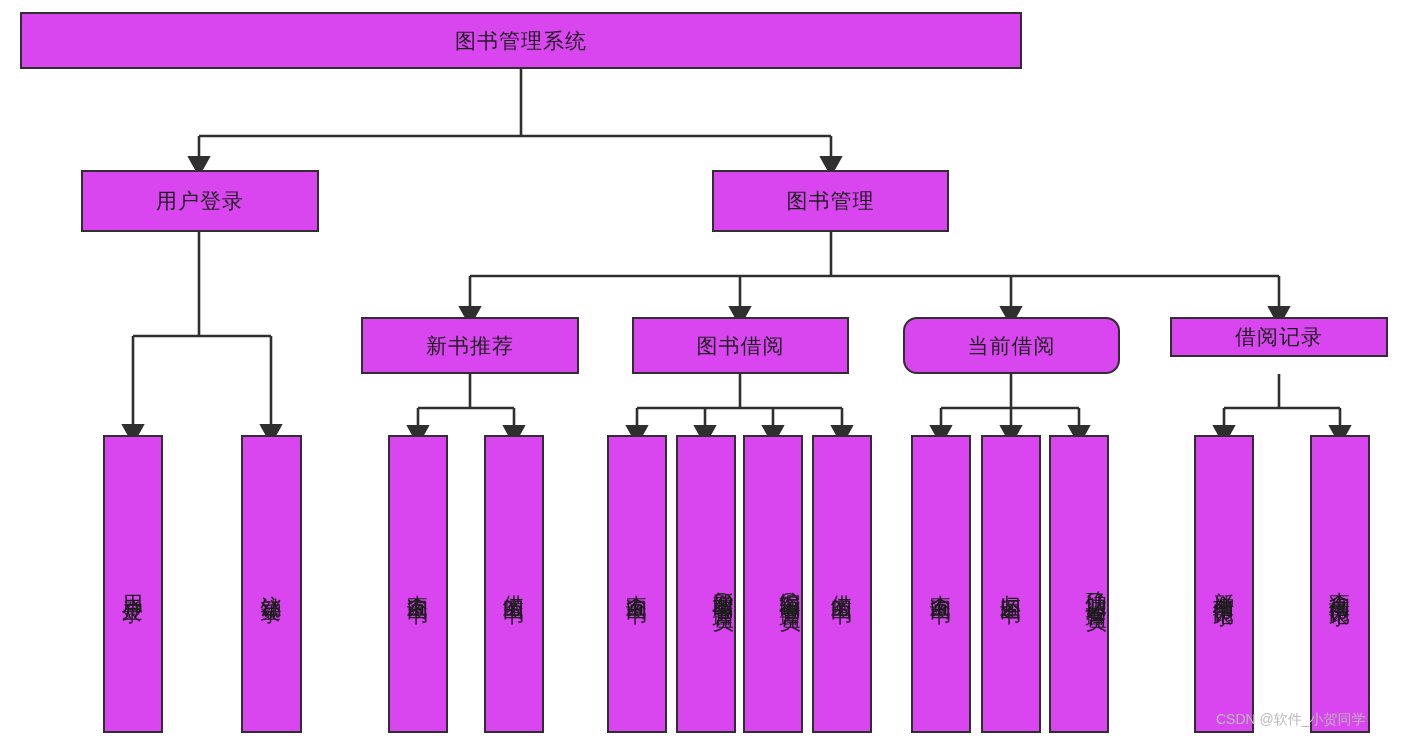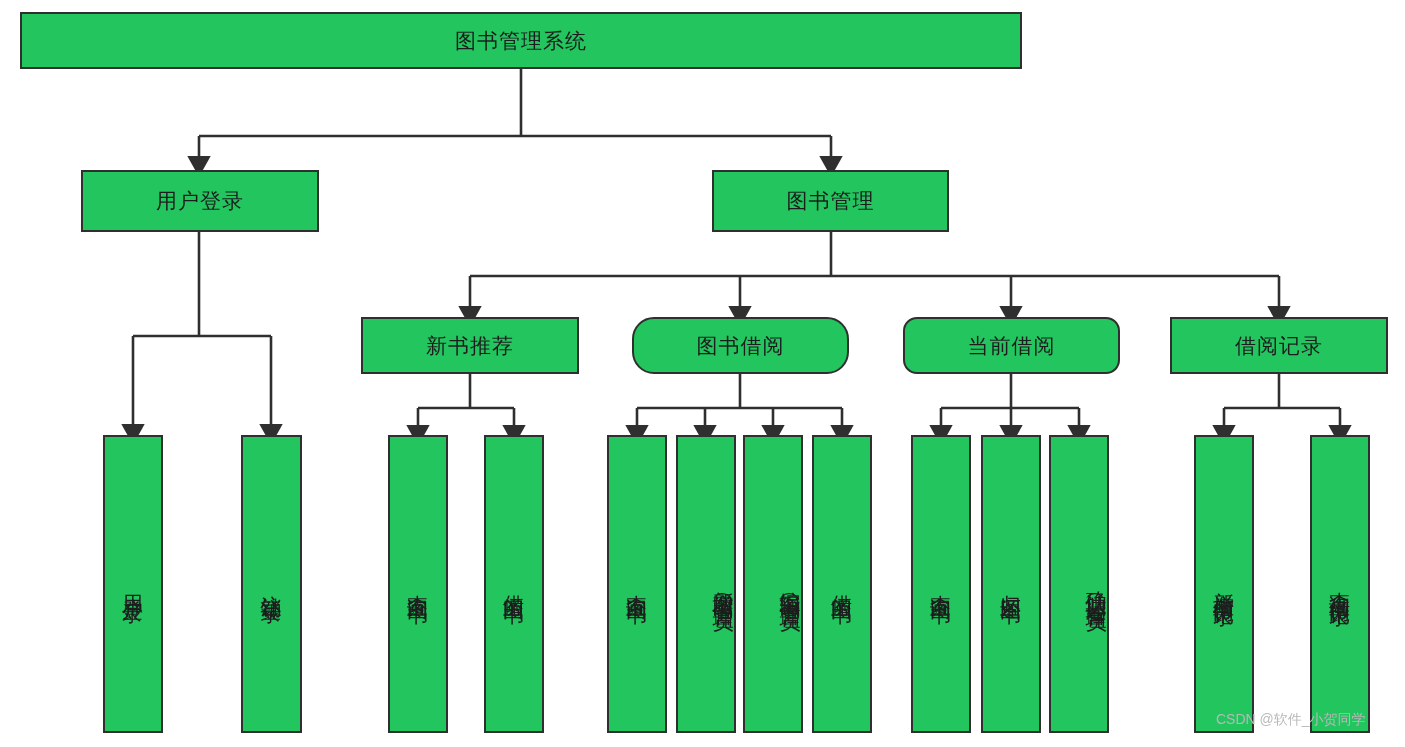"图书管理系统" .node { background: #22c55e -> #d946ef }
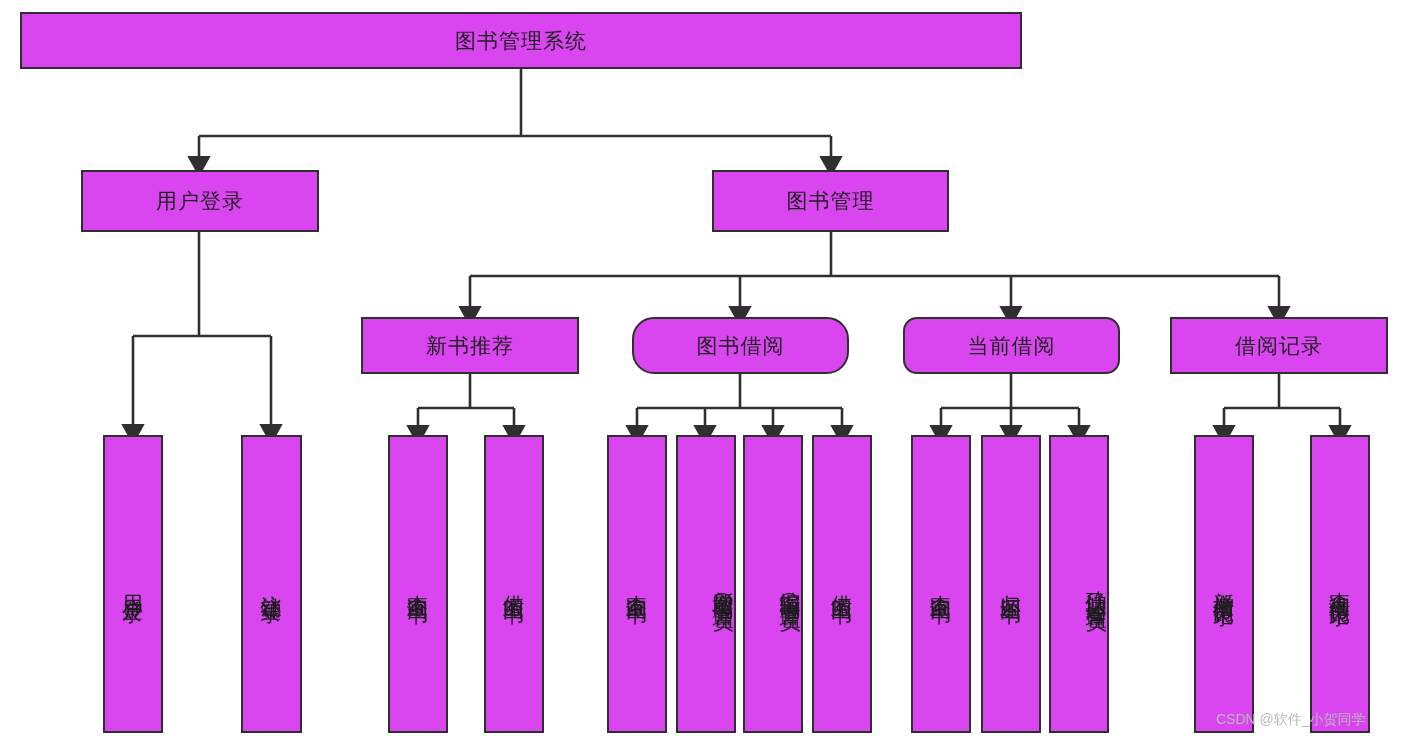"图书借阅" div.node { border-radius: 22px -> none }
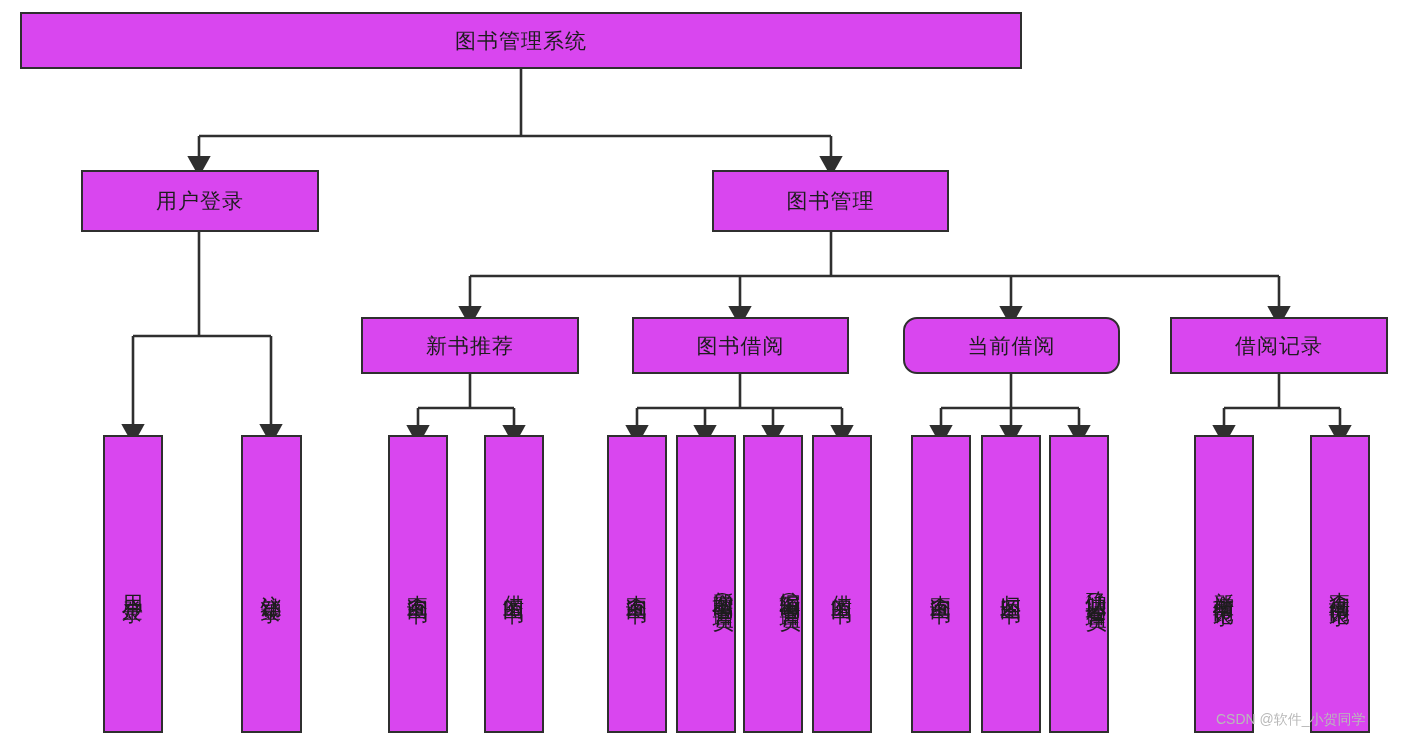"借阅记录" div.node { height: 57px -> 40px }
